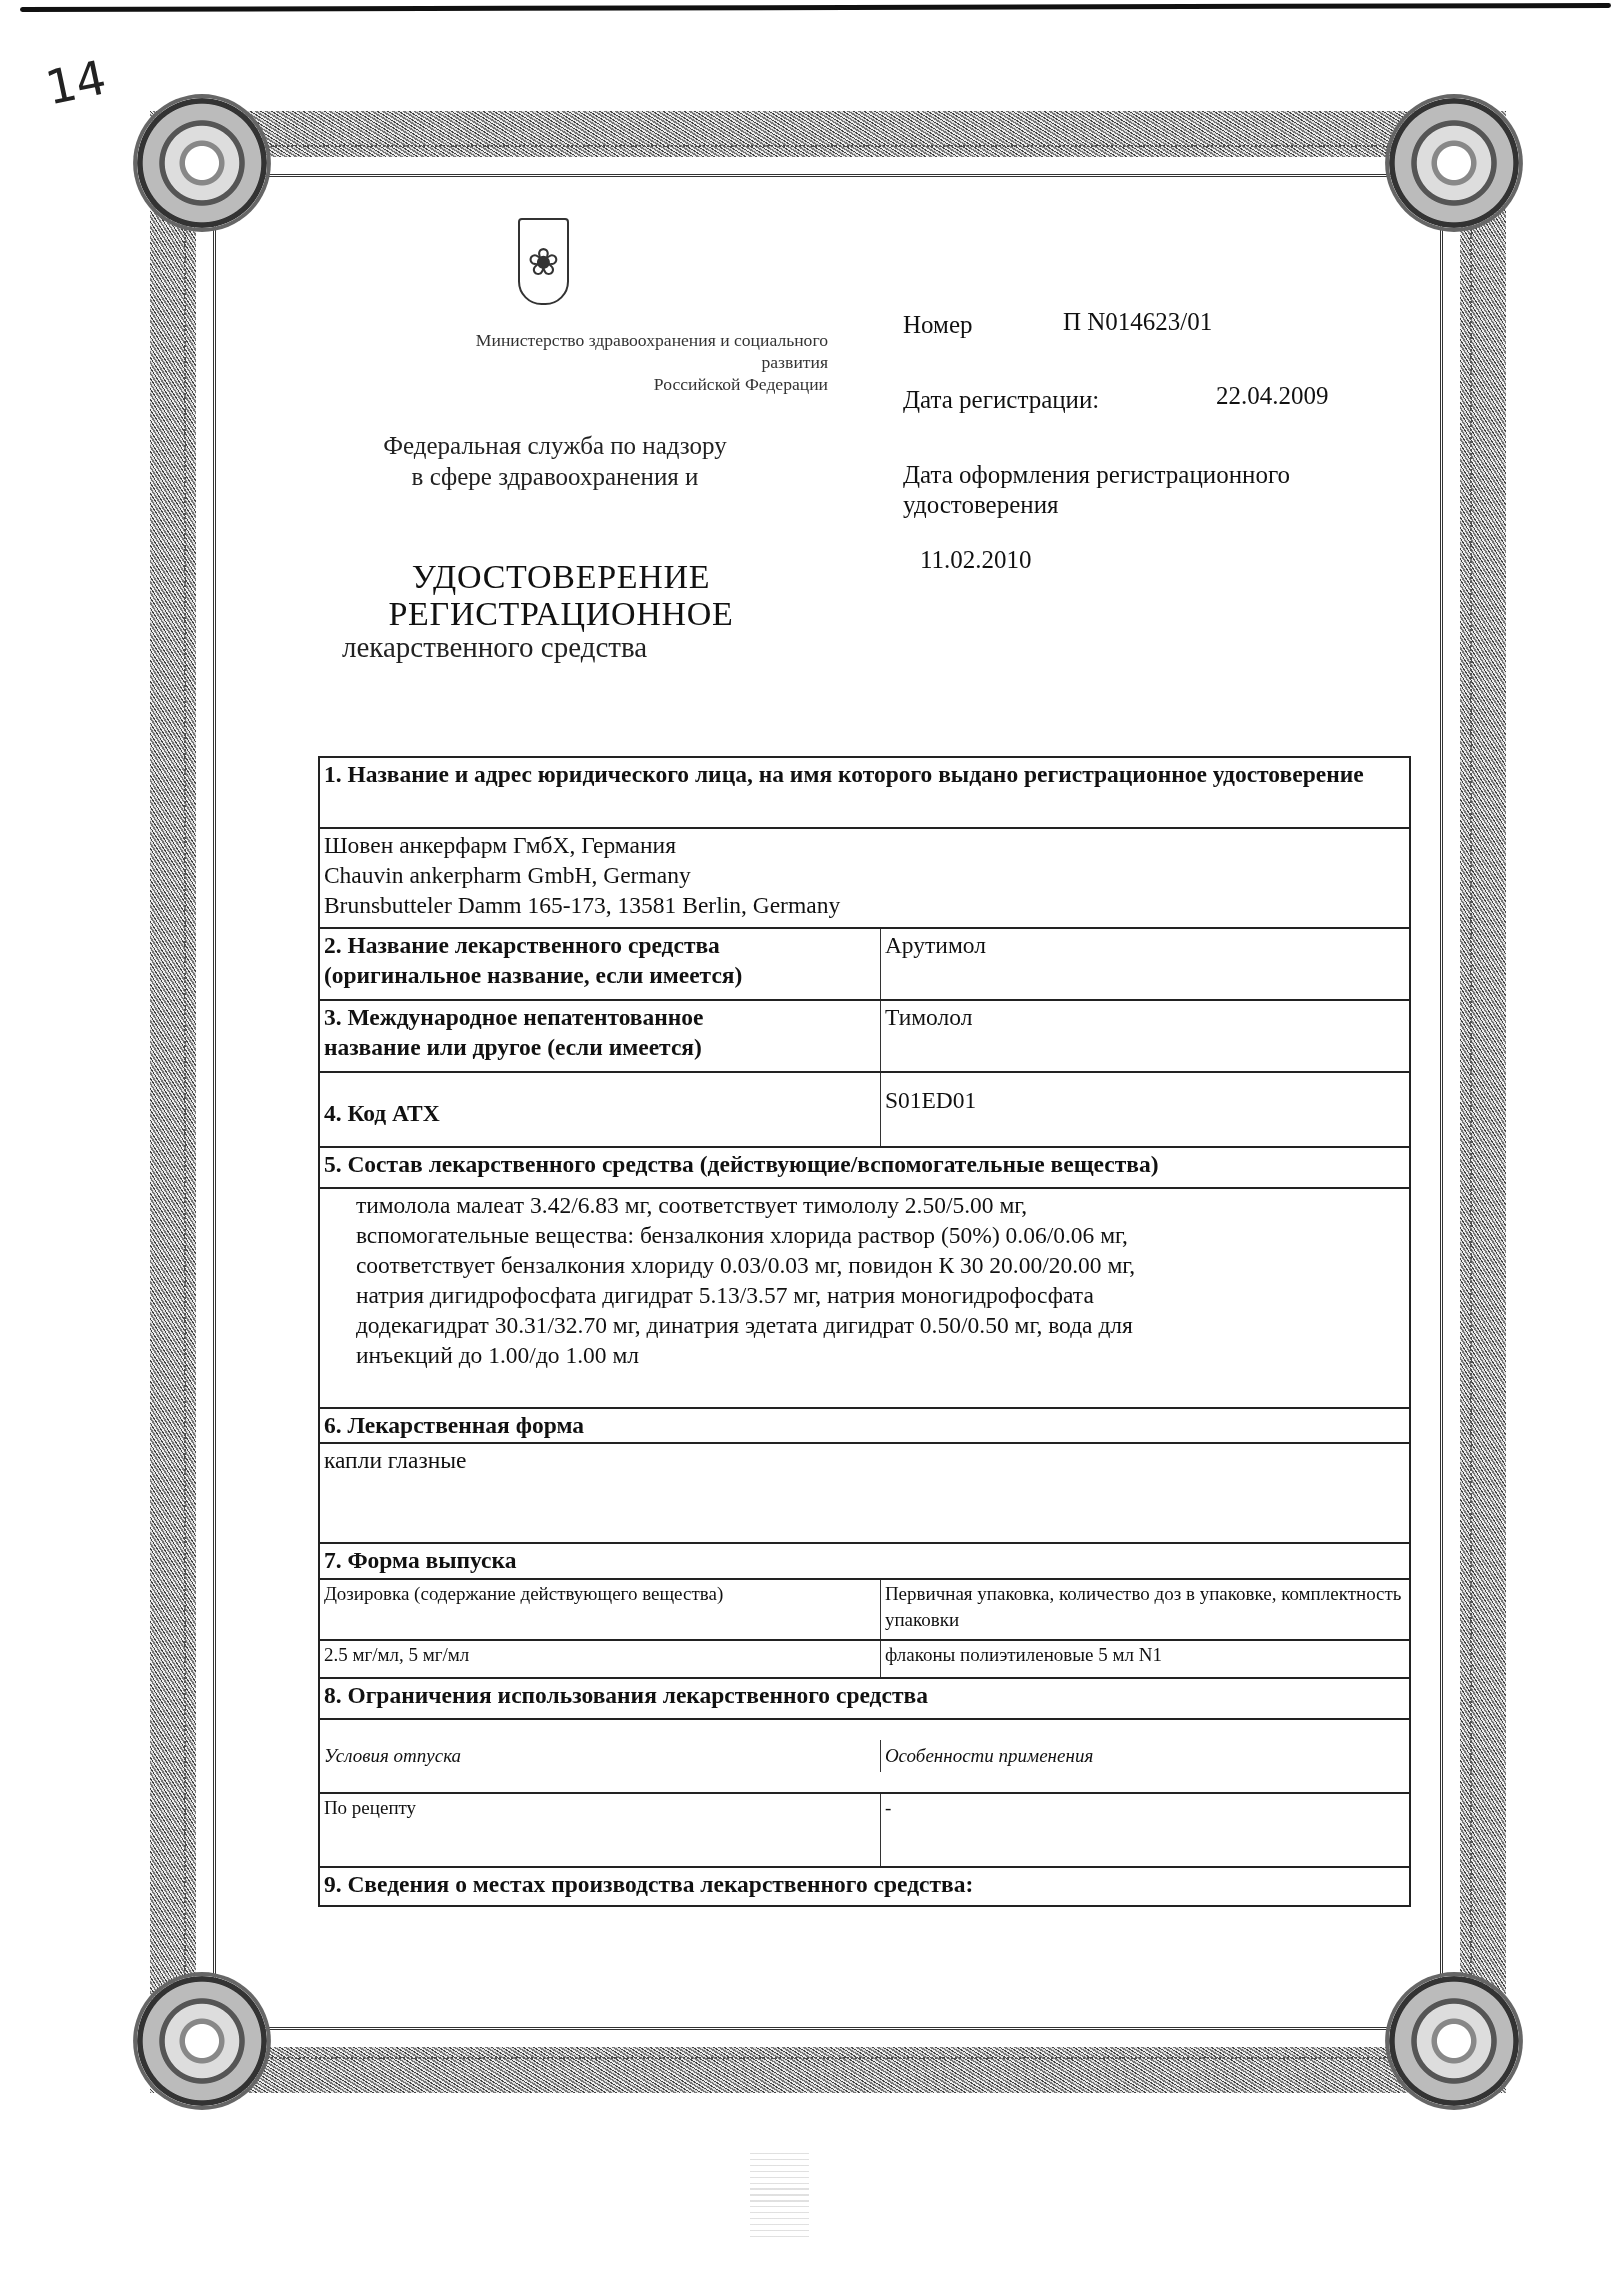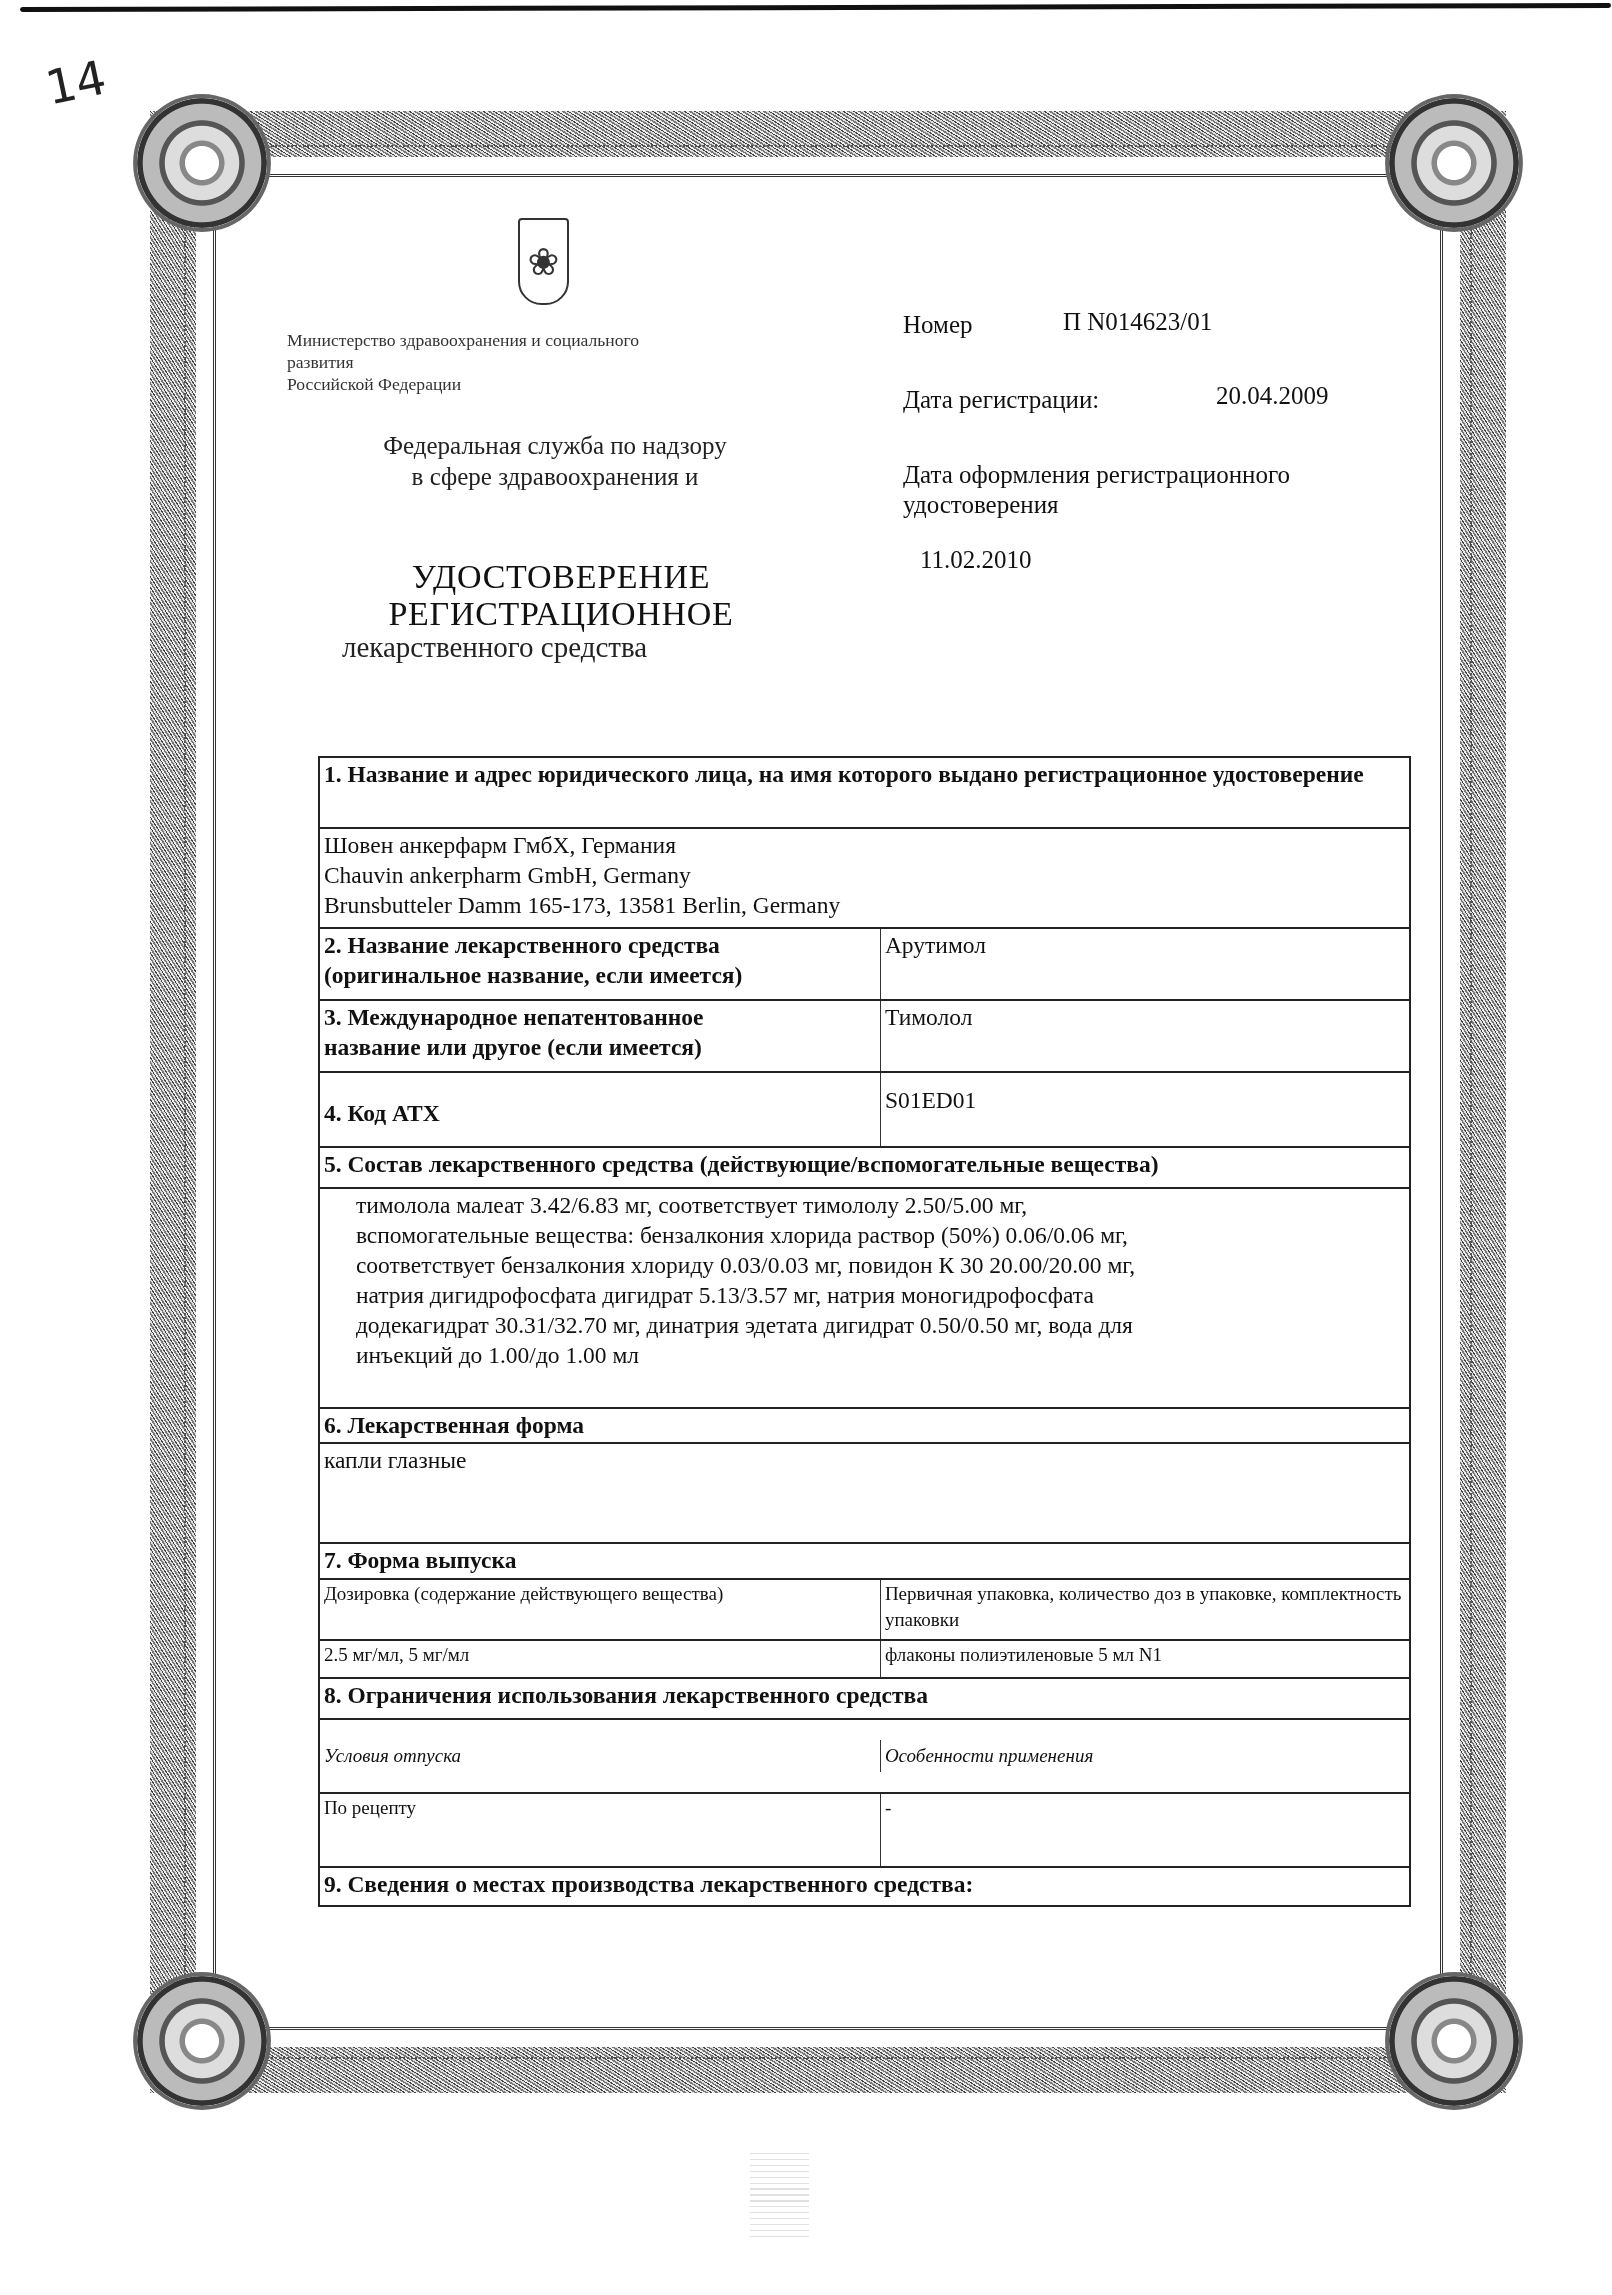"Министерство здравоохранения и" .ministry { text-align: left -> right }
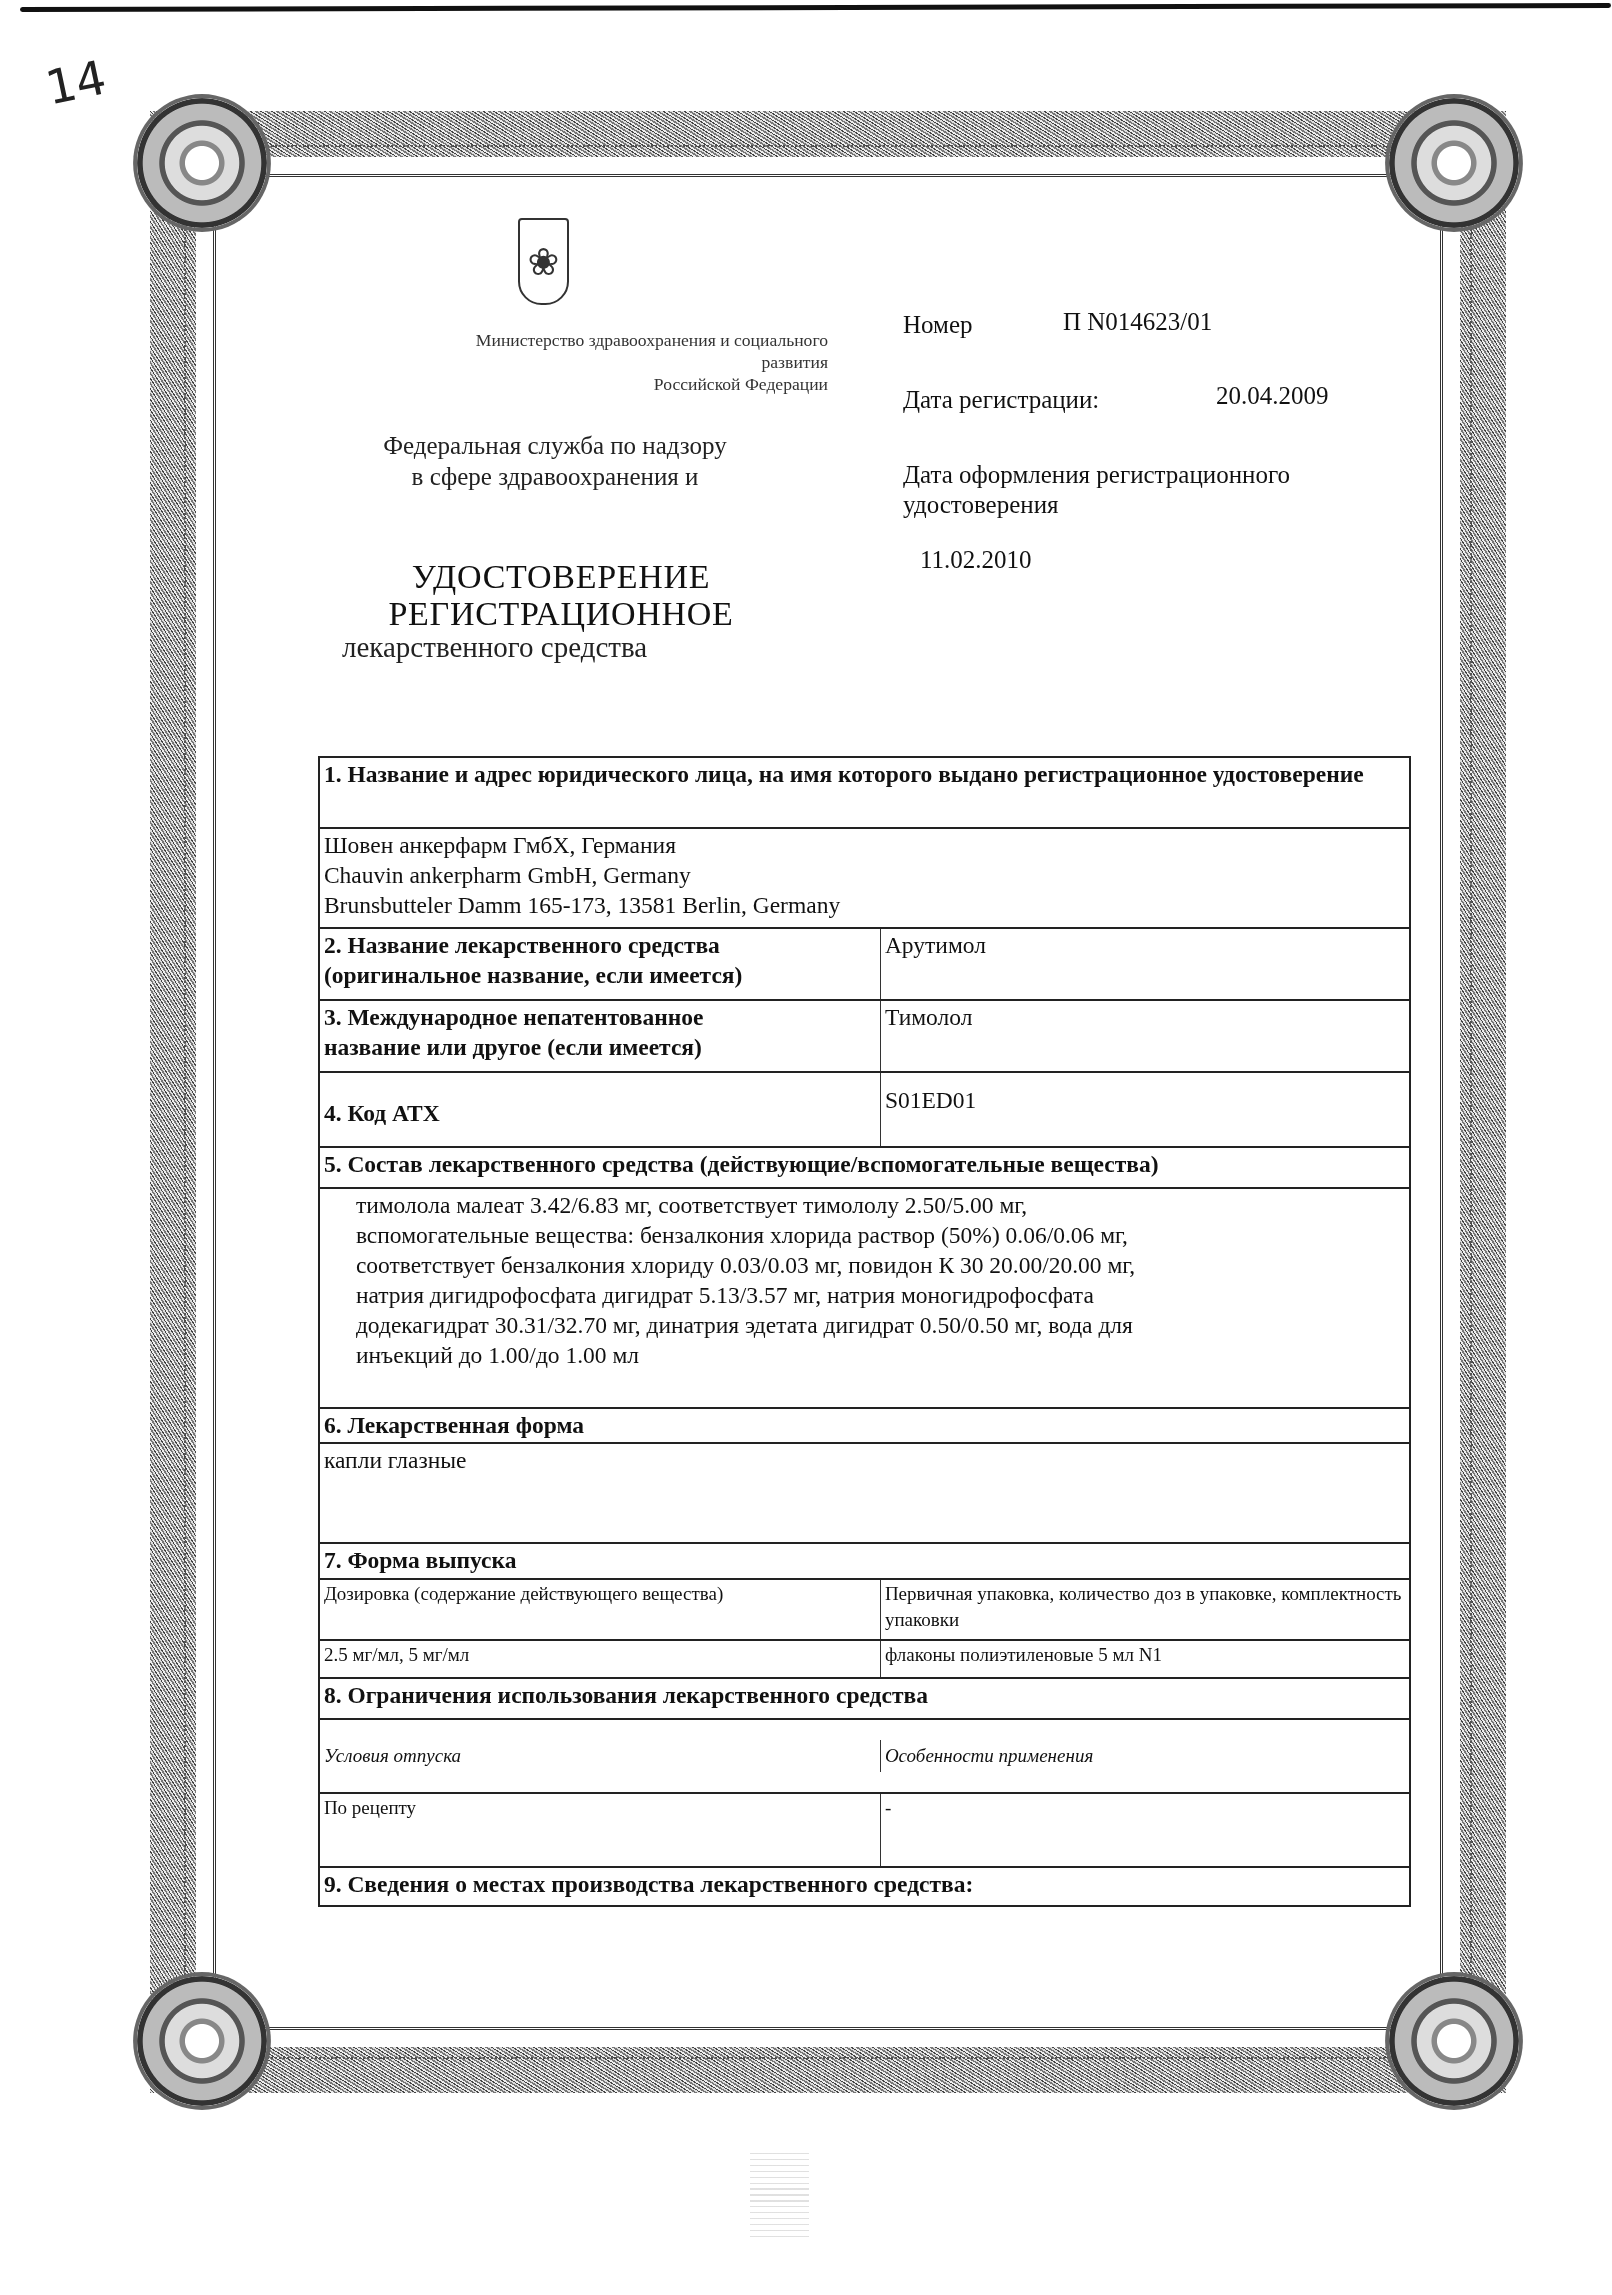"20.04.2009" div.meta { text: 20.04.2009 -> 22.04.2009 }
